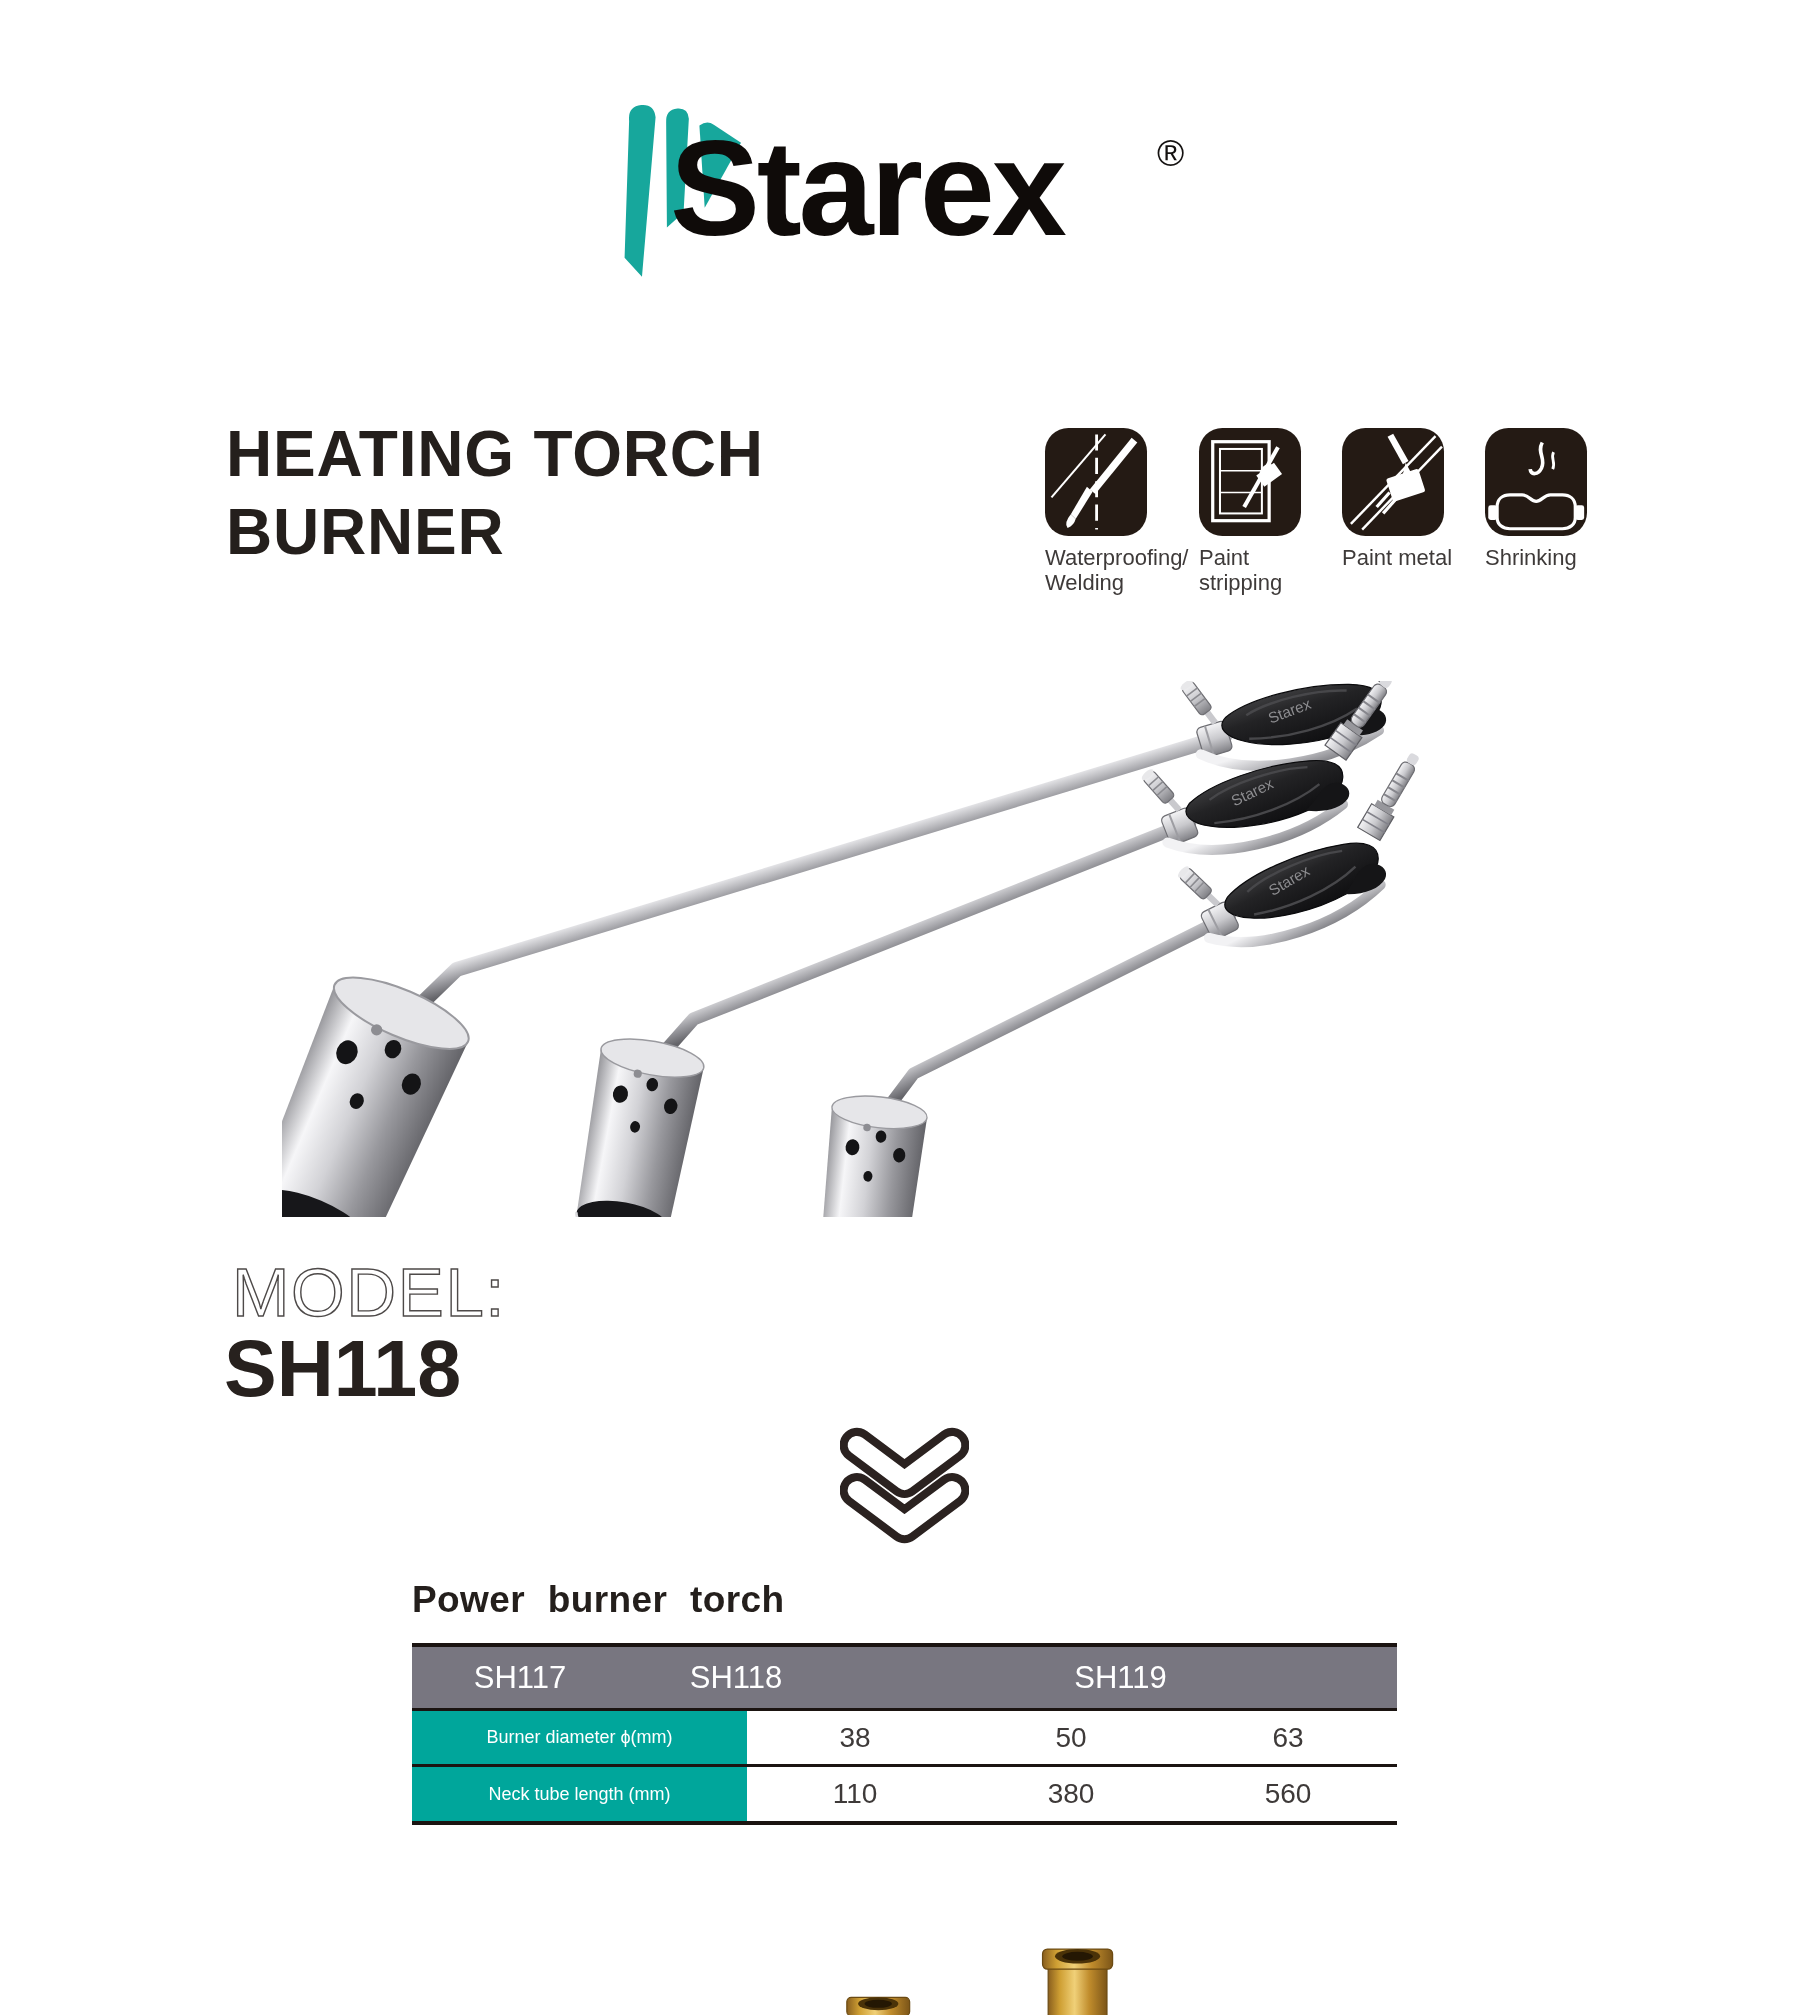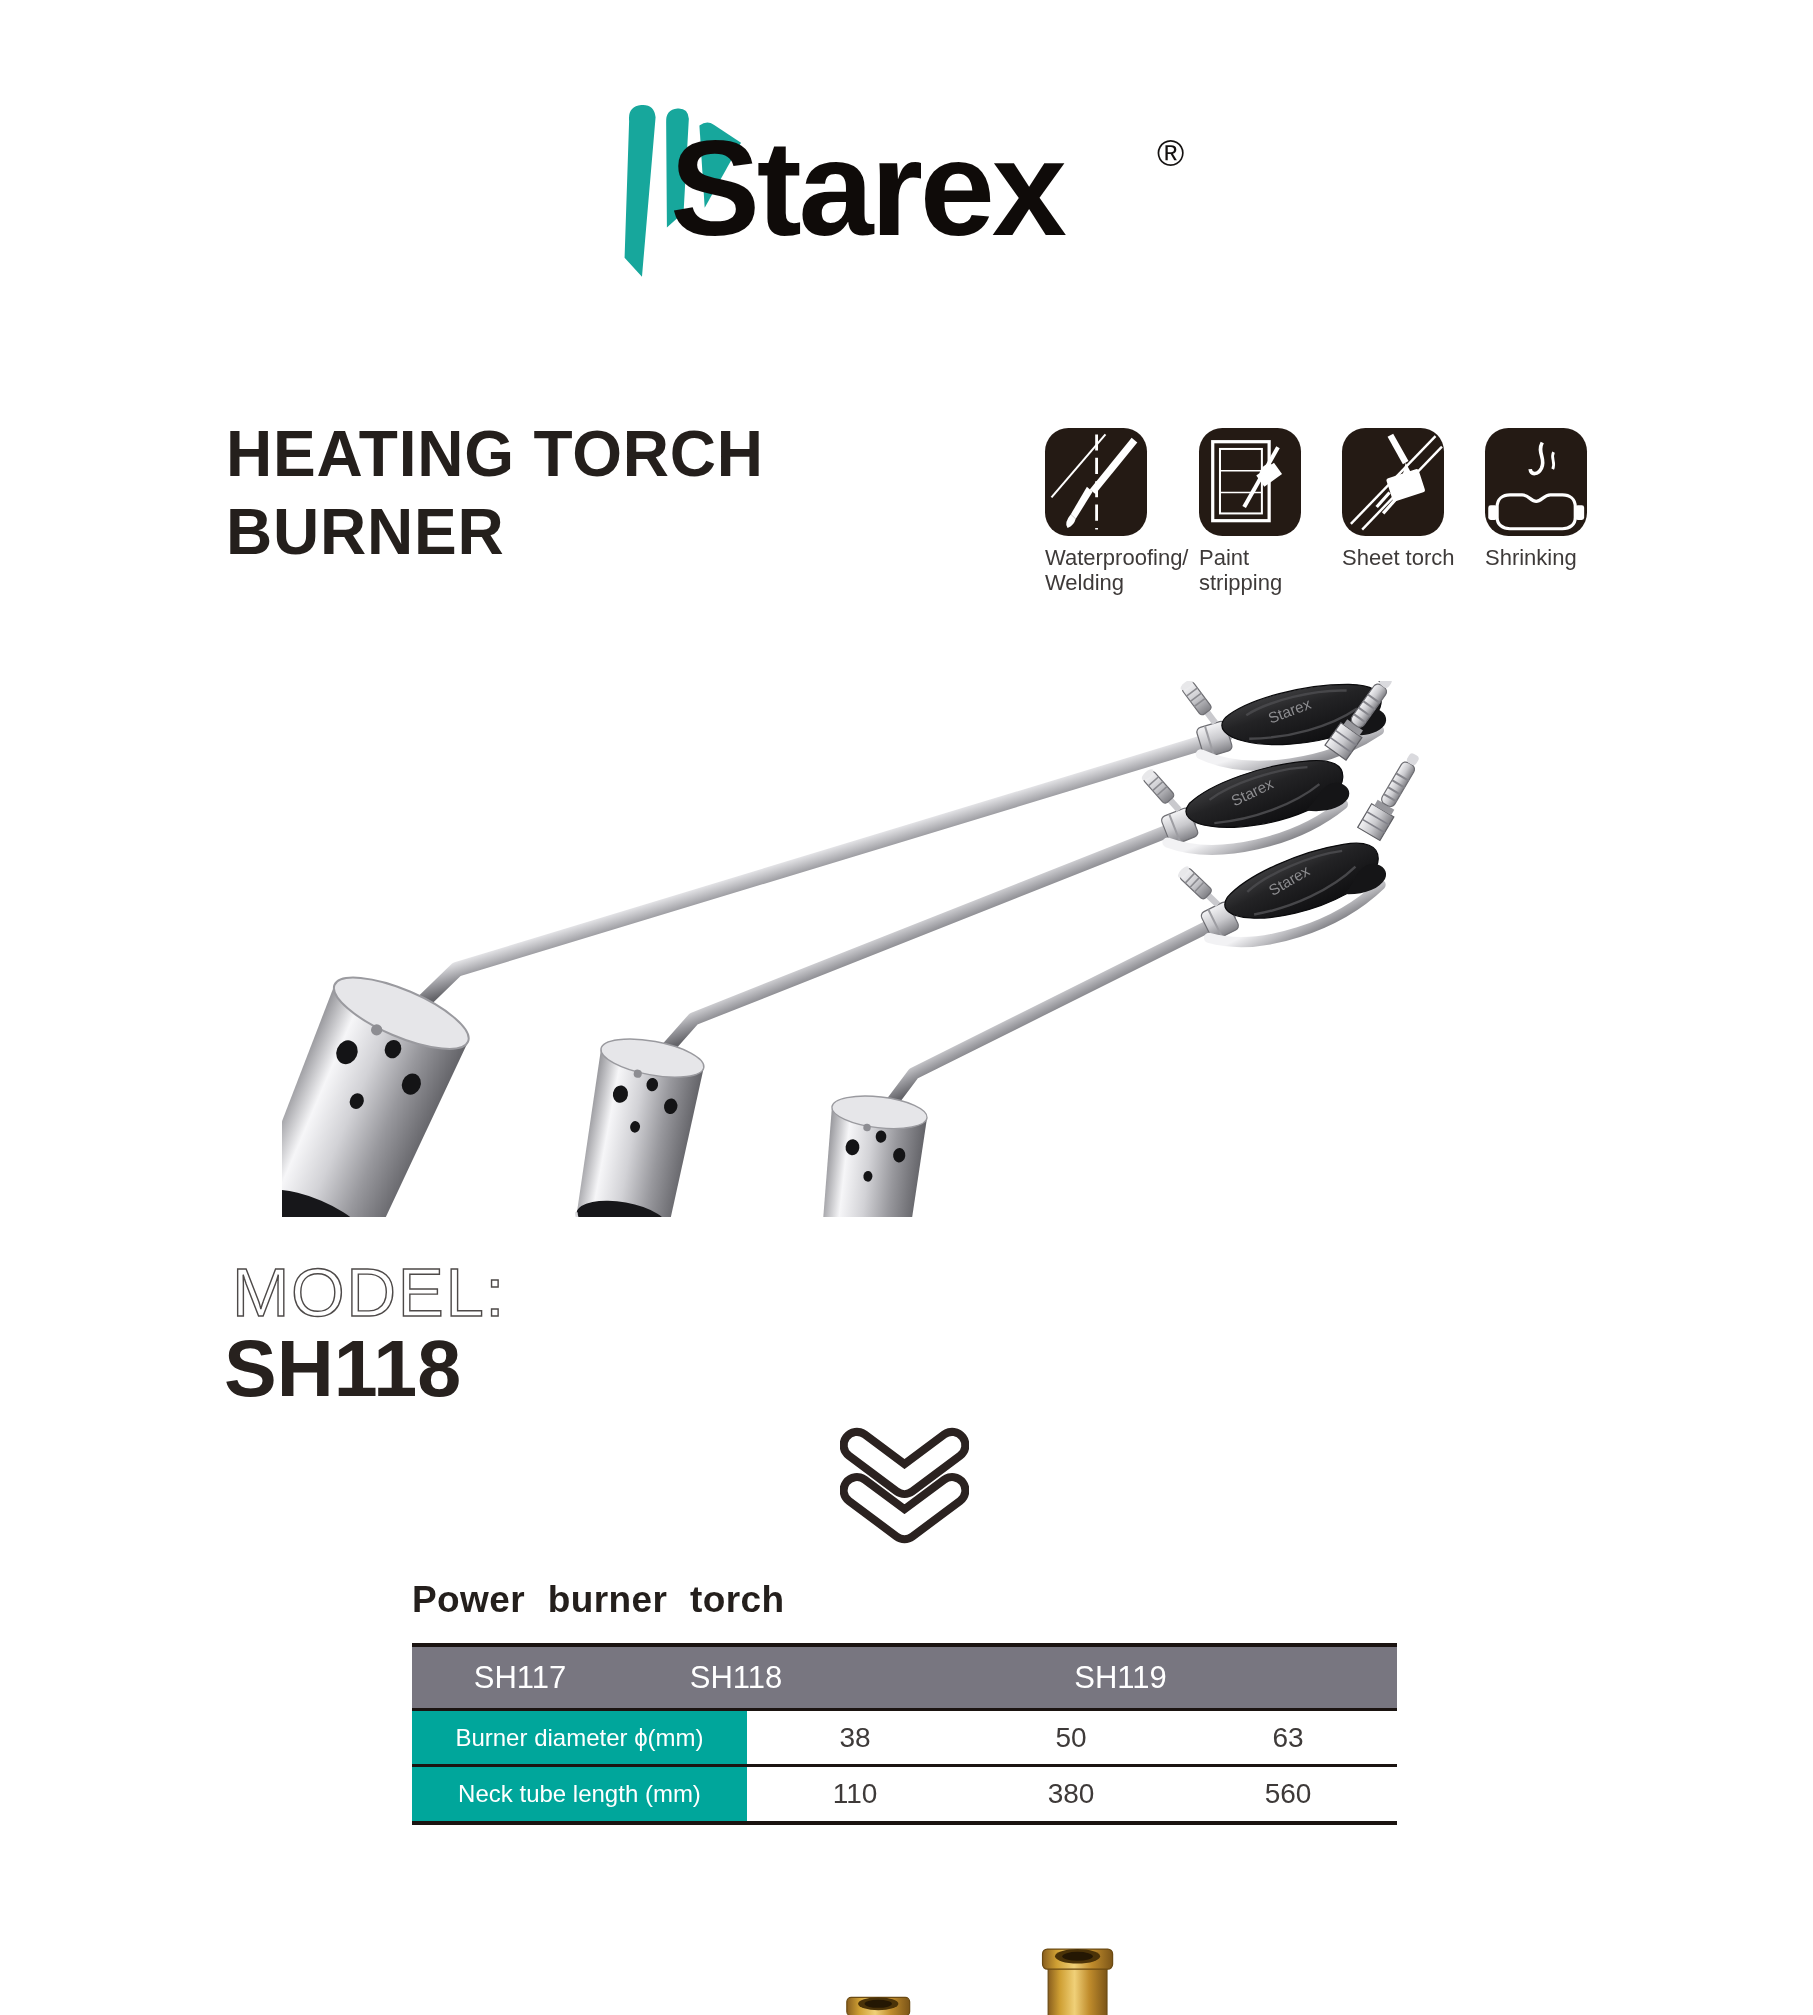"Sheet torch" div { text: Sheet torch -> Paint metal }
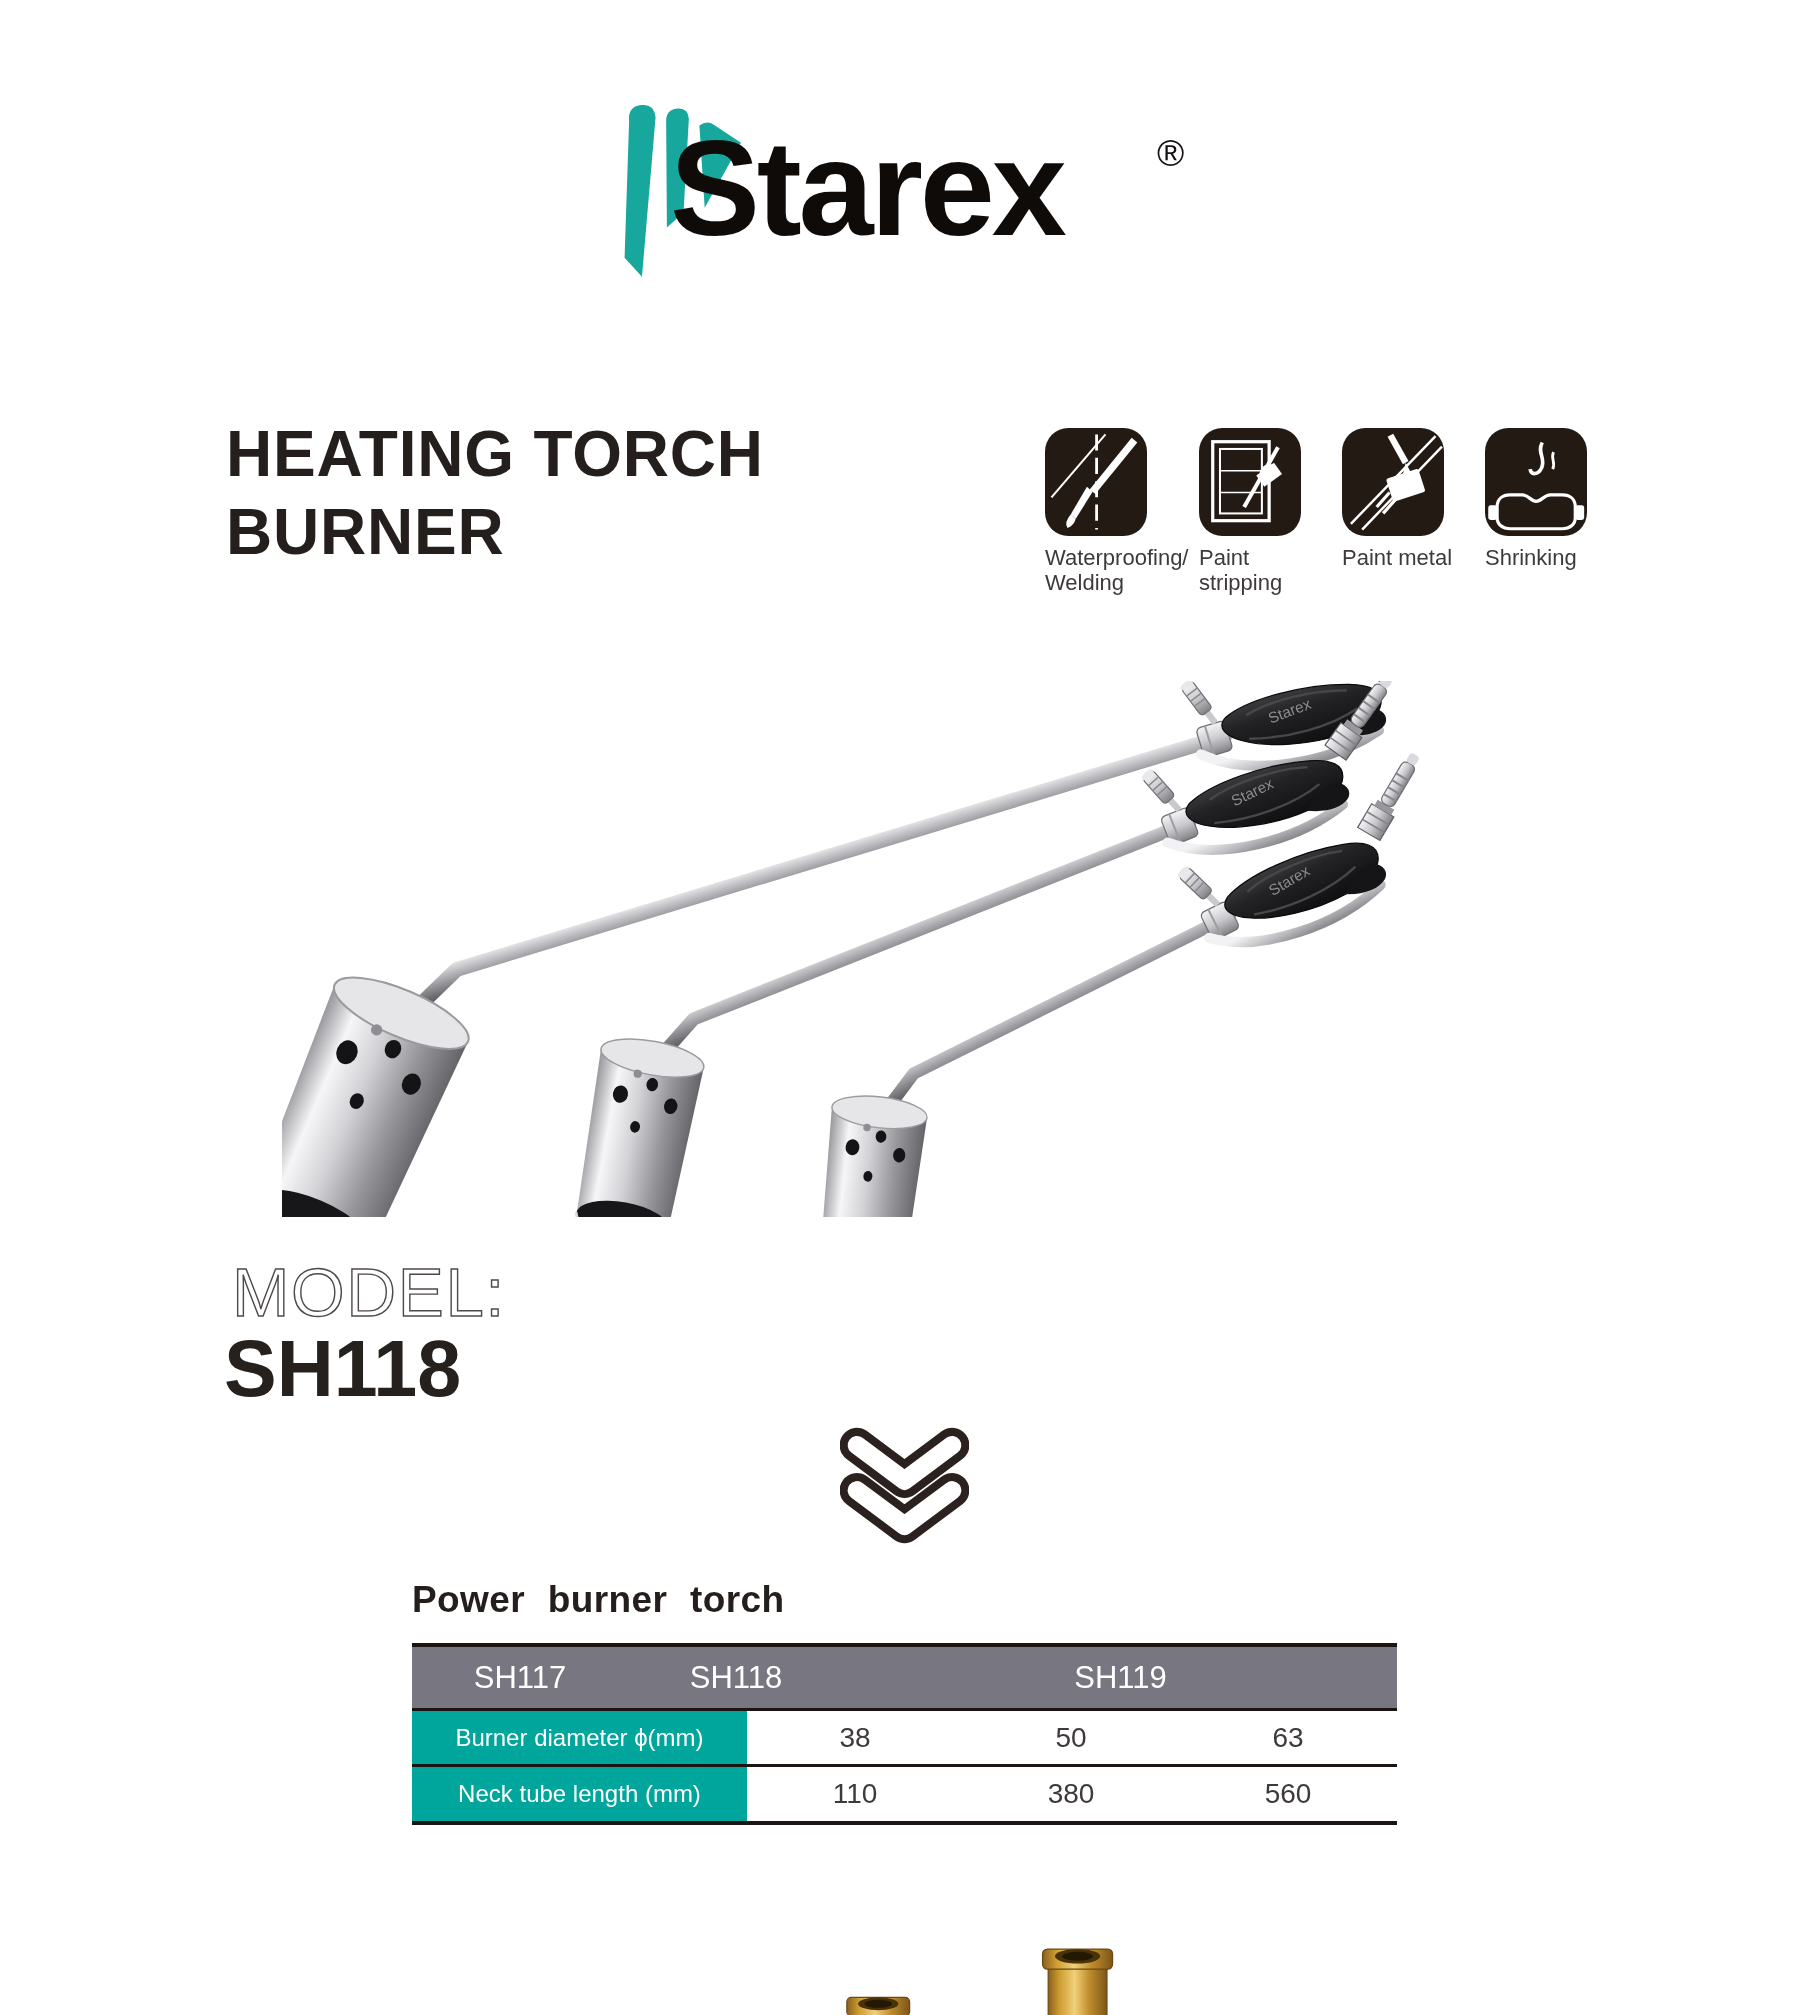"Burner diameter ϕ(mm)" .t1 .rl { font-size: 24px -> 18px }
